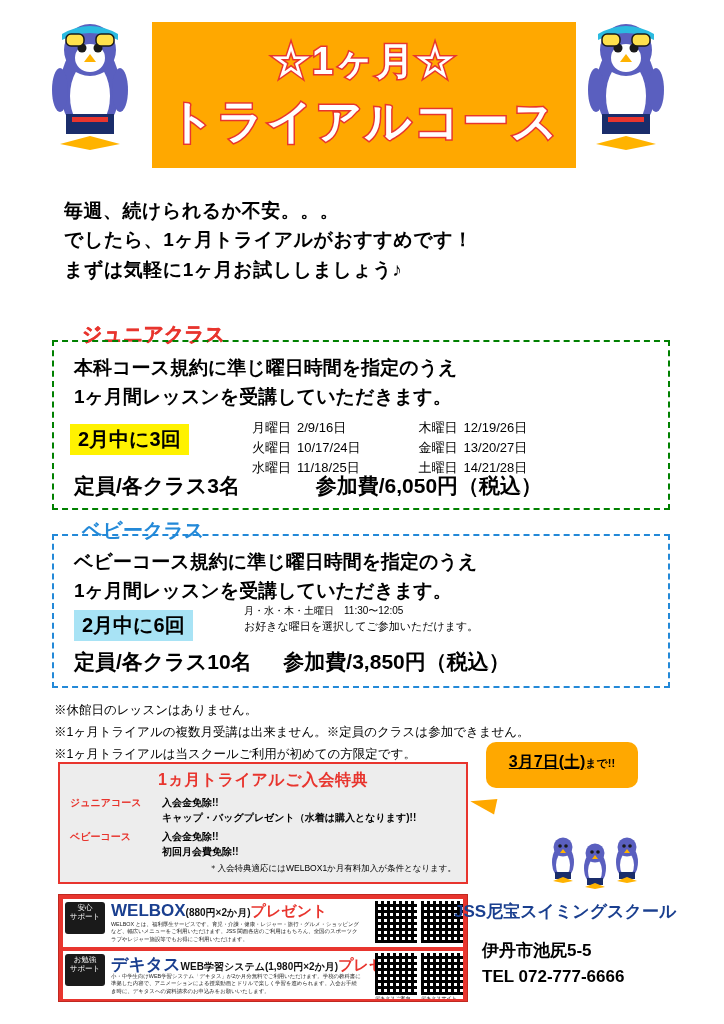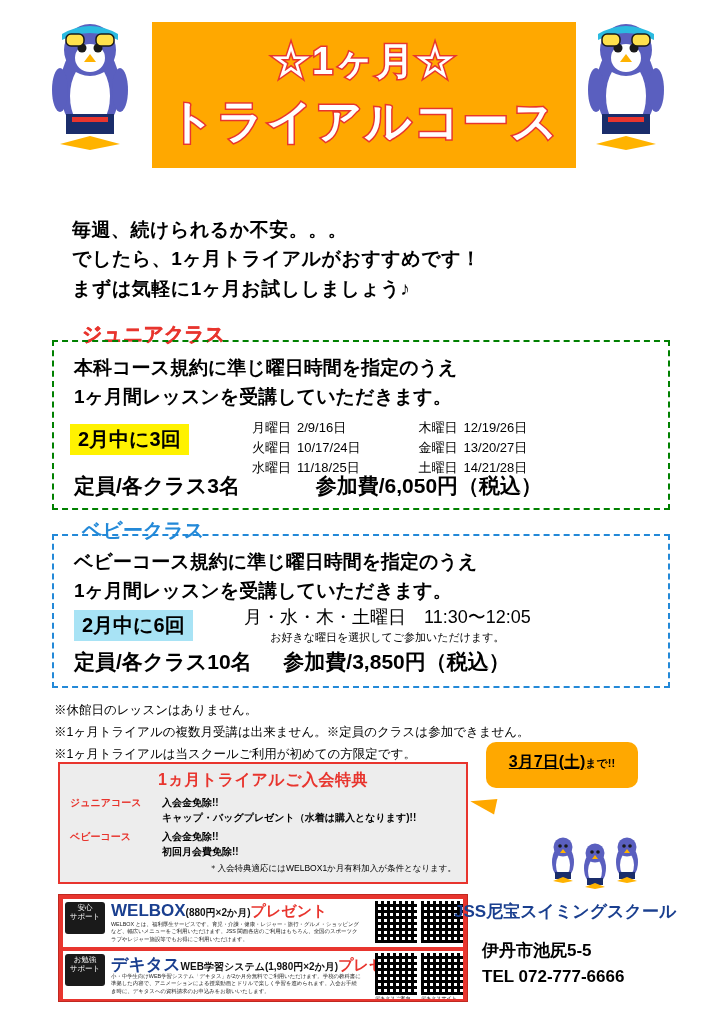"毎週、続けられるか不安。。。" .intro { left: 72px -> 64px; margin-top: 19px -> none }
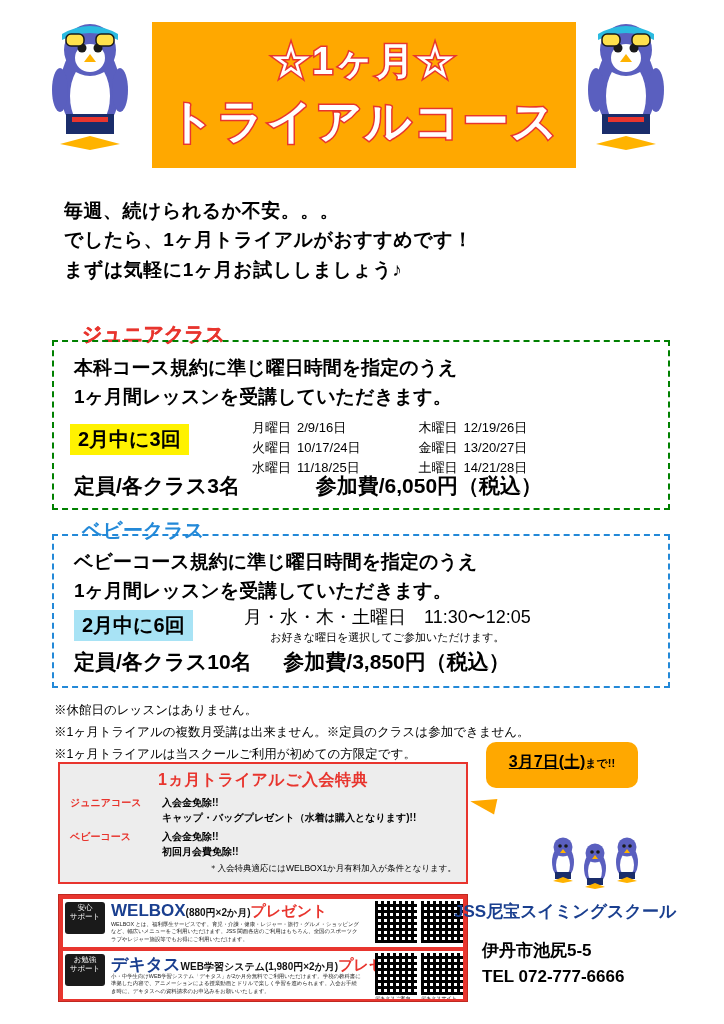"月・水・木・土曜日 11:30〜12:05" .baby-sched .l1 { font-size: 18px -> 10px }
